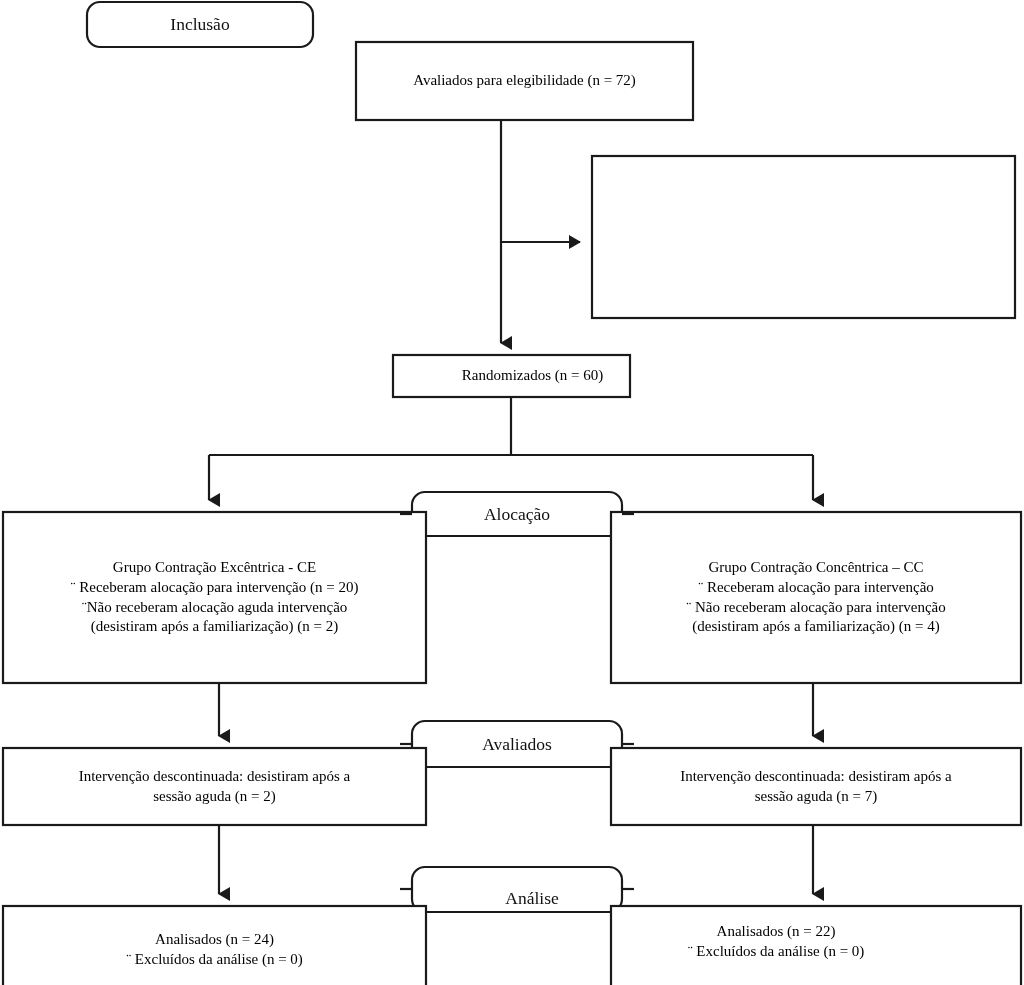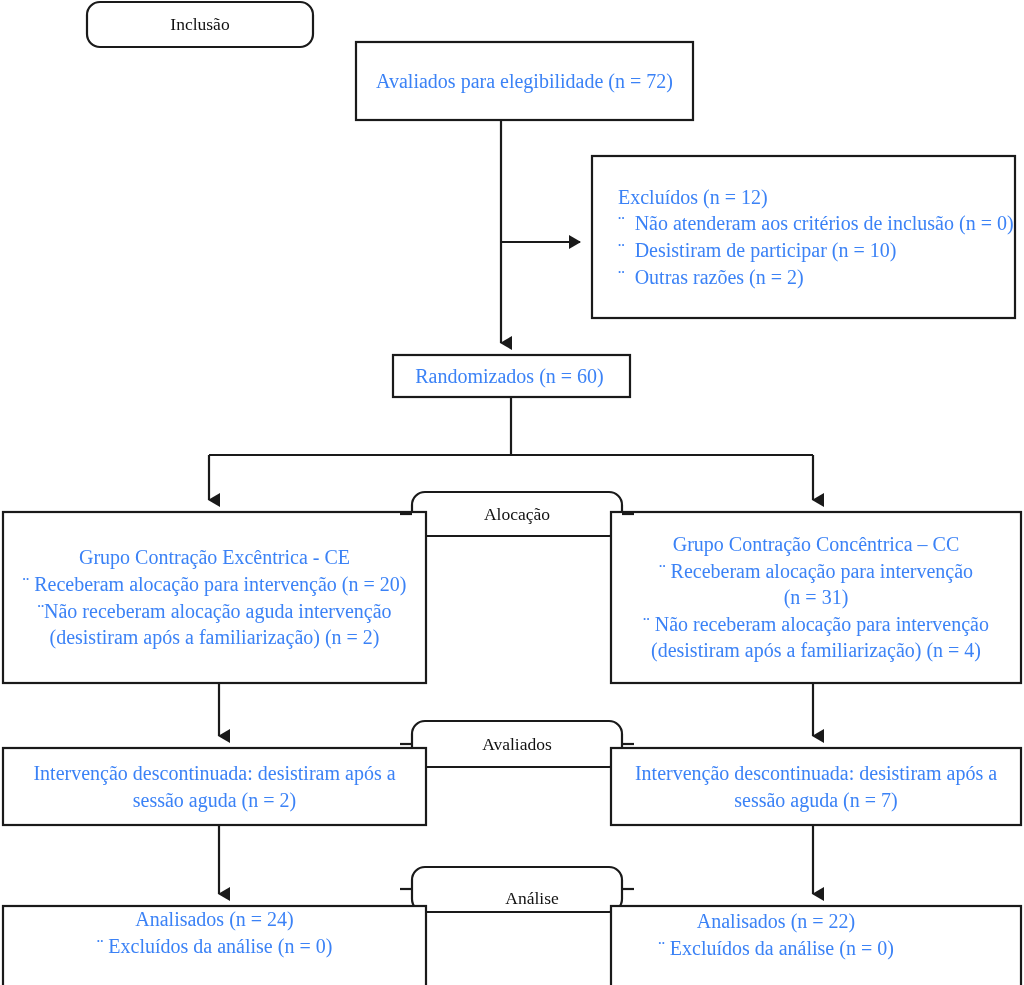"Avaliados para elegibilidade (n =" .node-text { color: #3b82f6 -> #000000; font-size: 20px -> 15px }
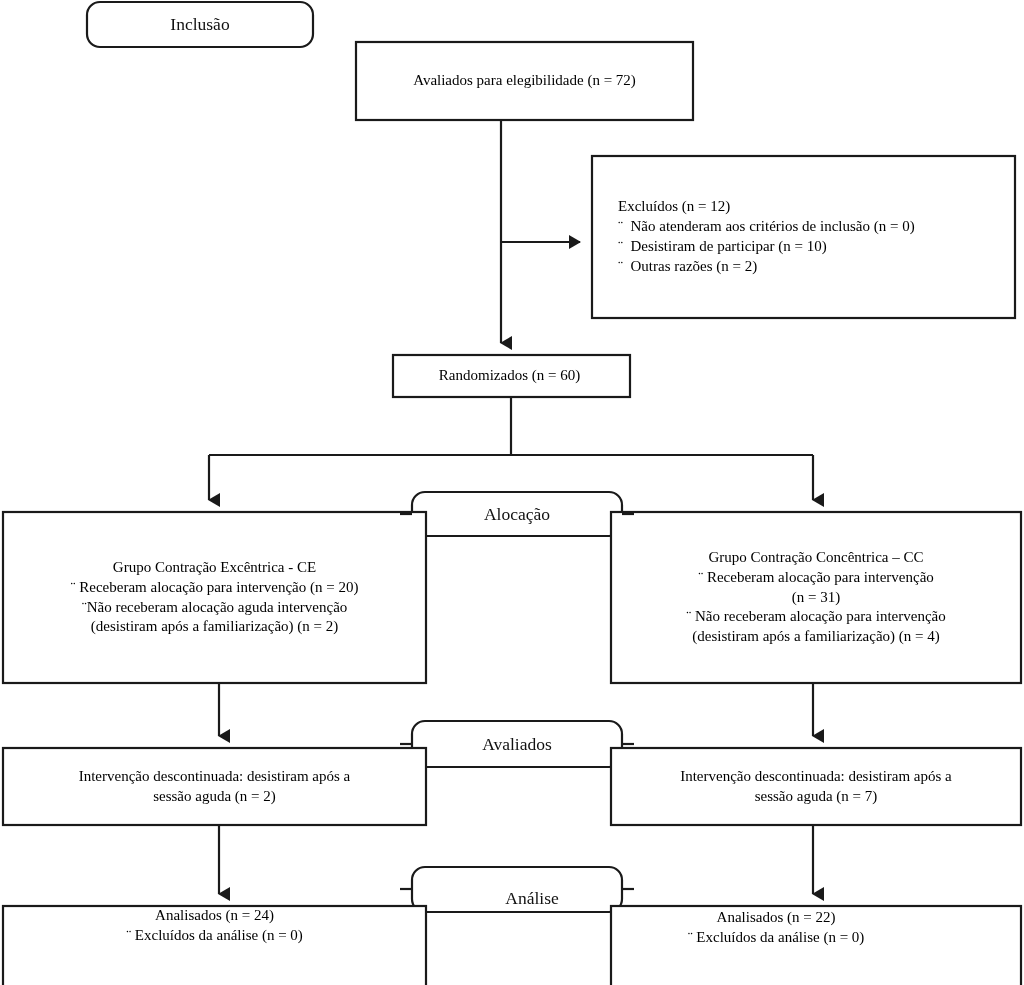"Excluídos (n = 12)" div.node-text { html: <div> <span>Excluídos (n = 12)</span> <span>¨ Não atenderam aos critérios de inclusão (n = 0)</span> <span>¨ Desistiram de participar (n = 10)</span> <span>¨ Outras razões (n = 2)</span> </div> -> none }
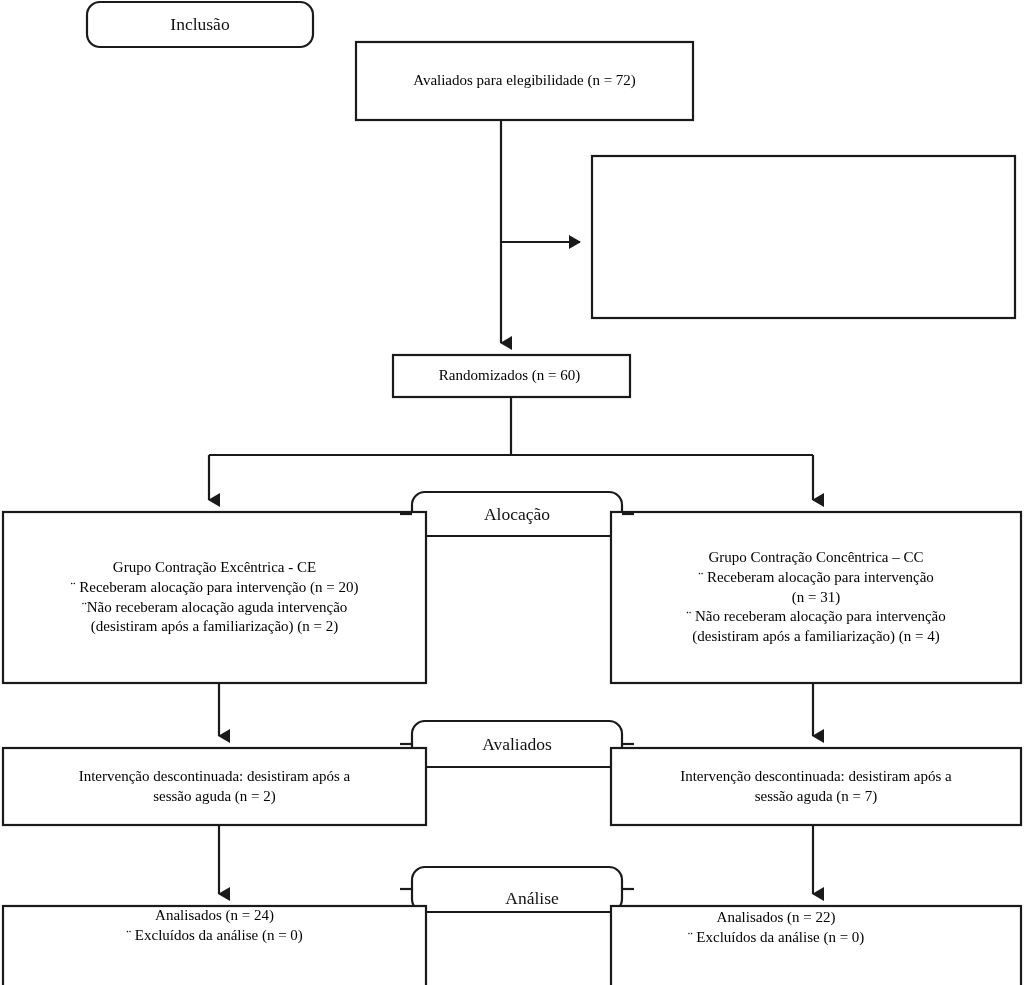"Randomizados (n = 60)" div.node-text { left: 391px -> 414px }
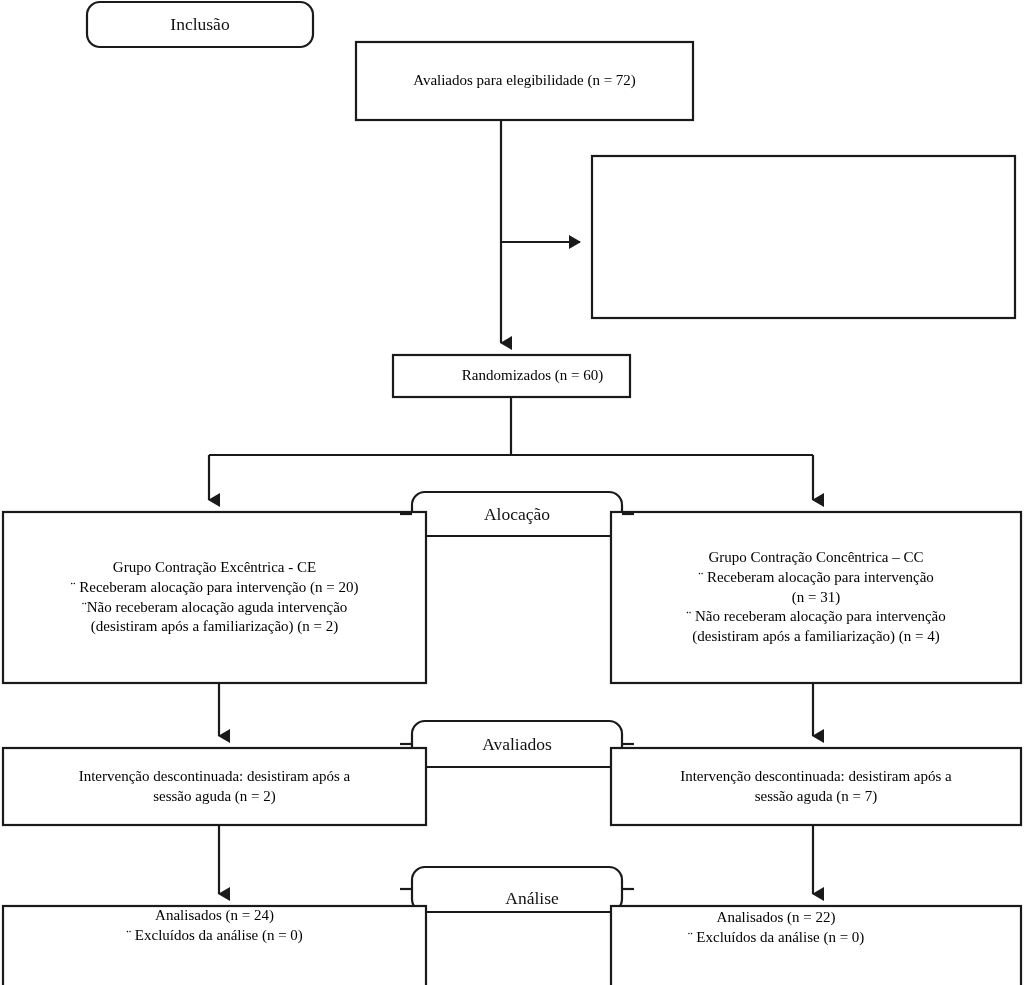"(n = 31)" span.line { html: <span>(n = 31)</span> -> none }
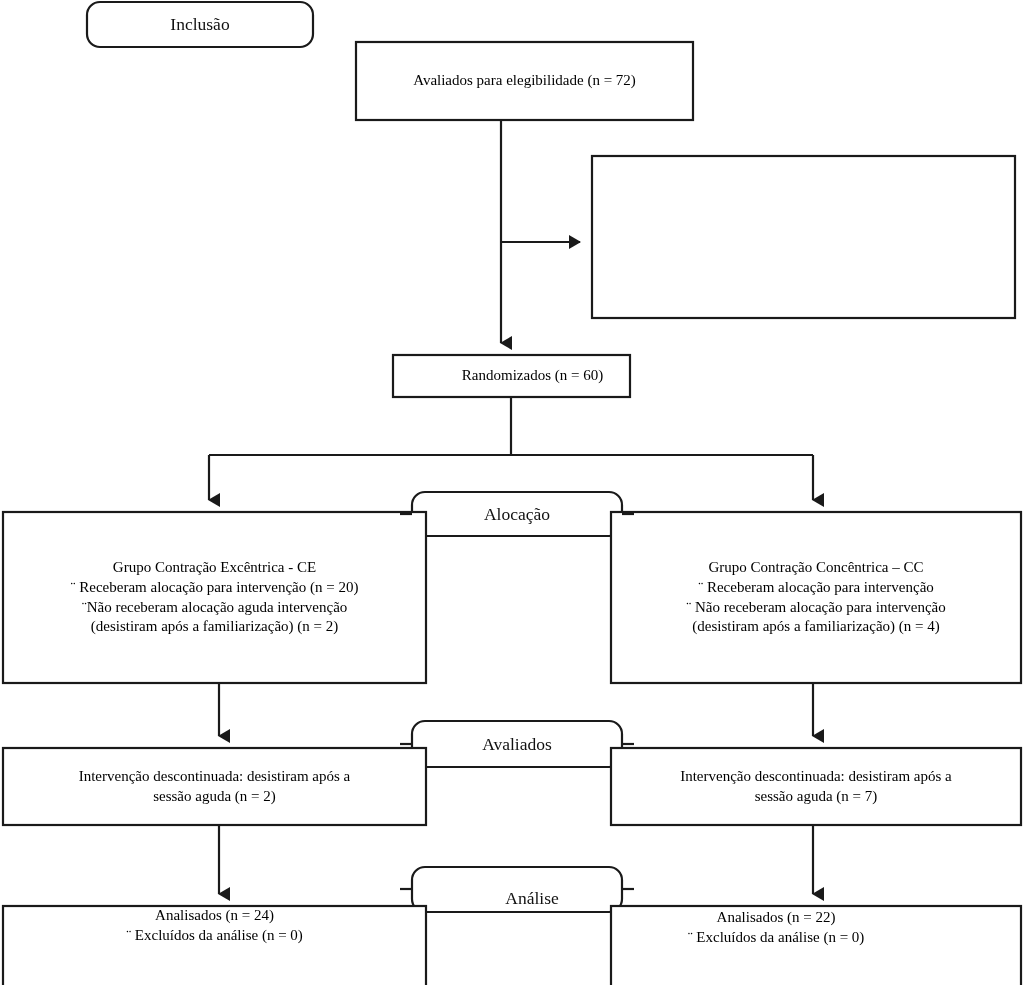"Analisados (n = 24)" div.node-text { padding-top: 0 -> 24px }
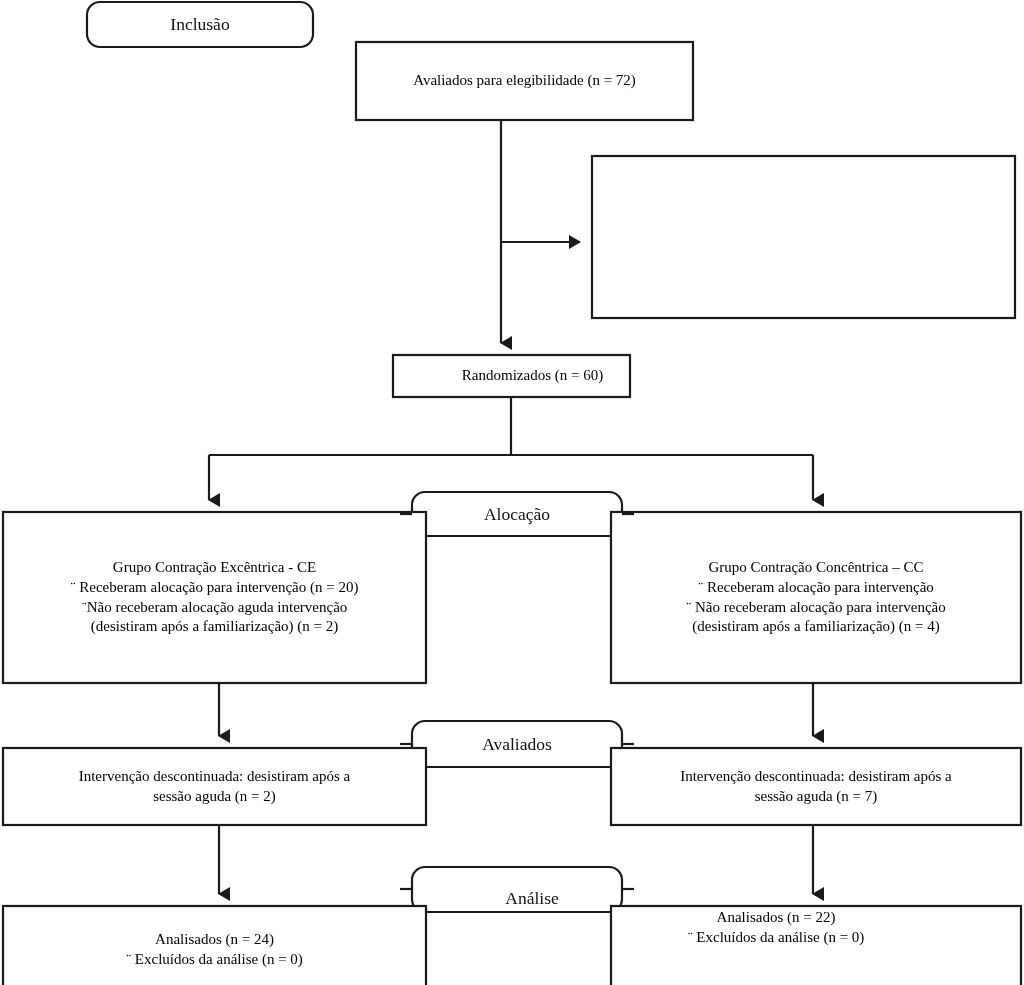"Analisados (n = 22)" div.node-text { padding-top: 2px -> 16px }
